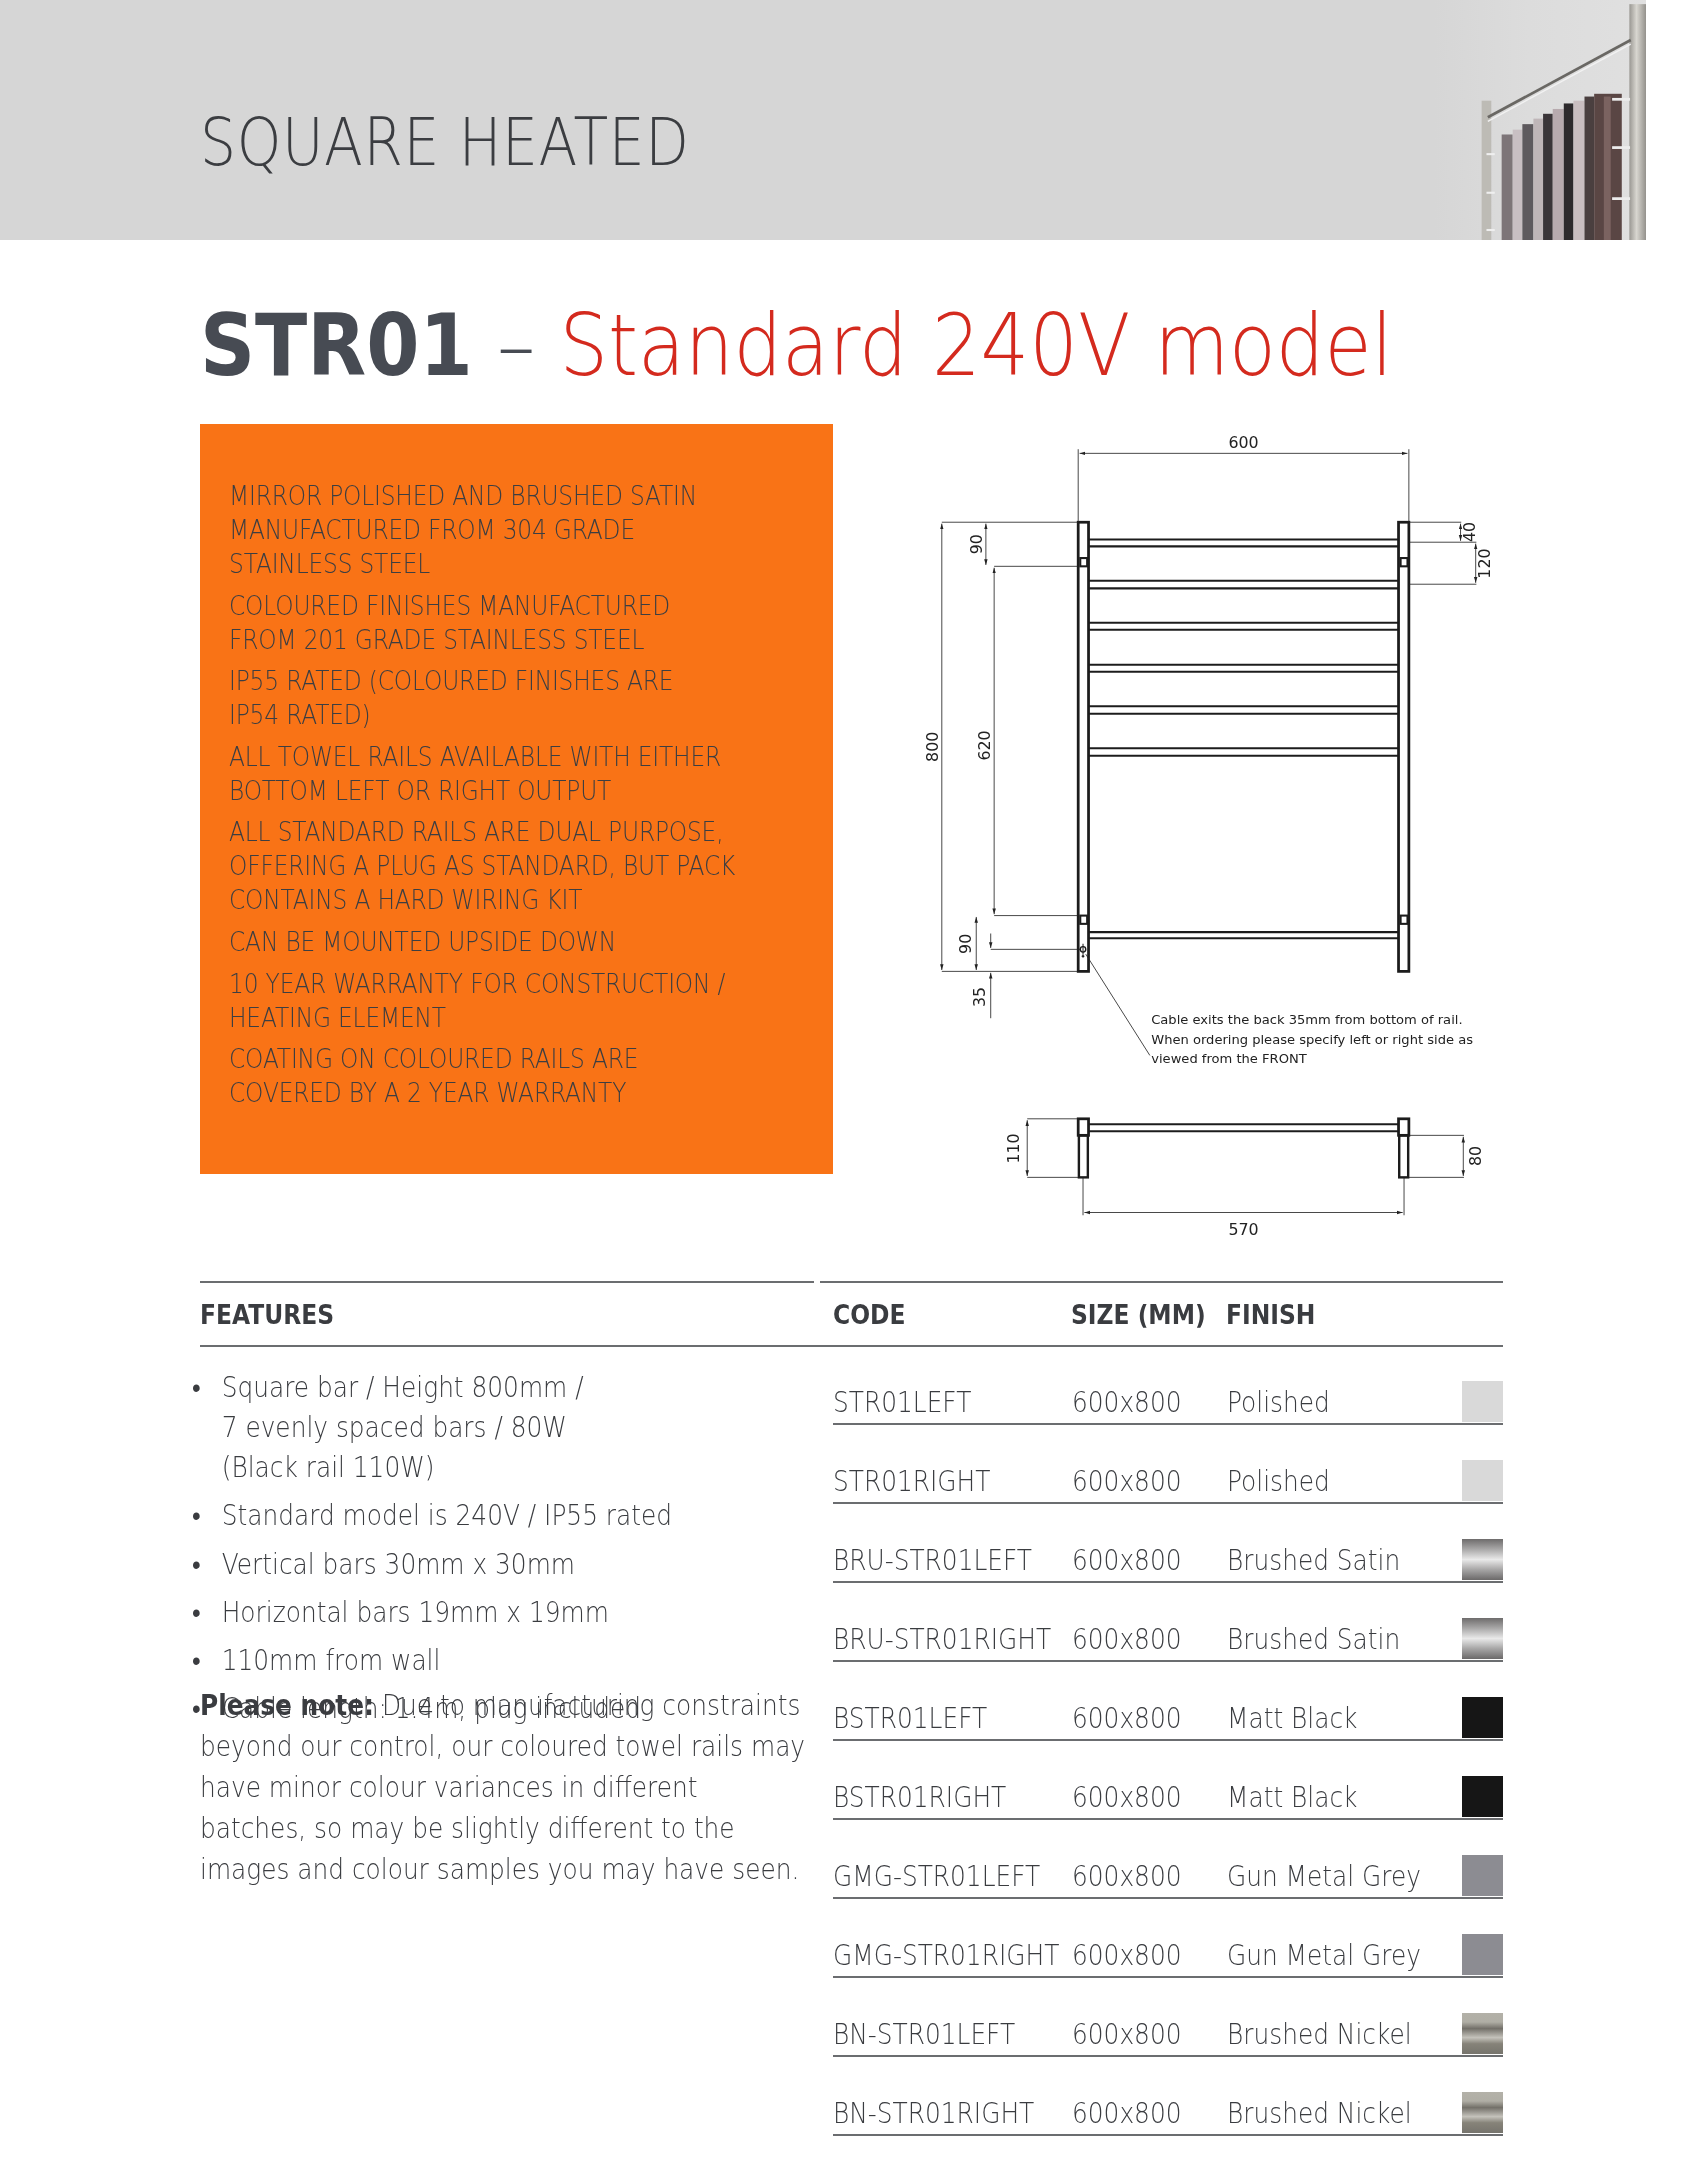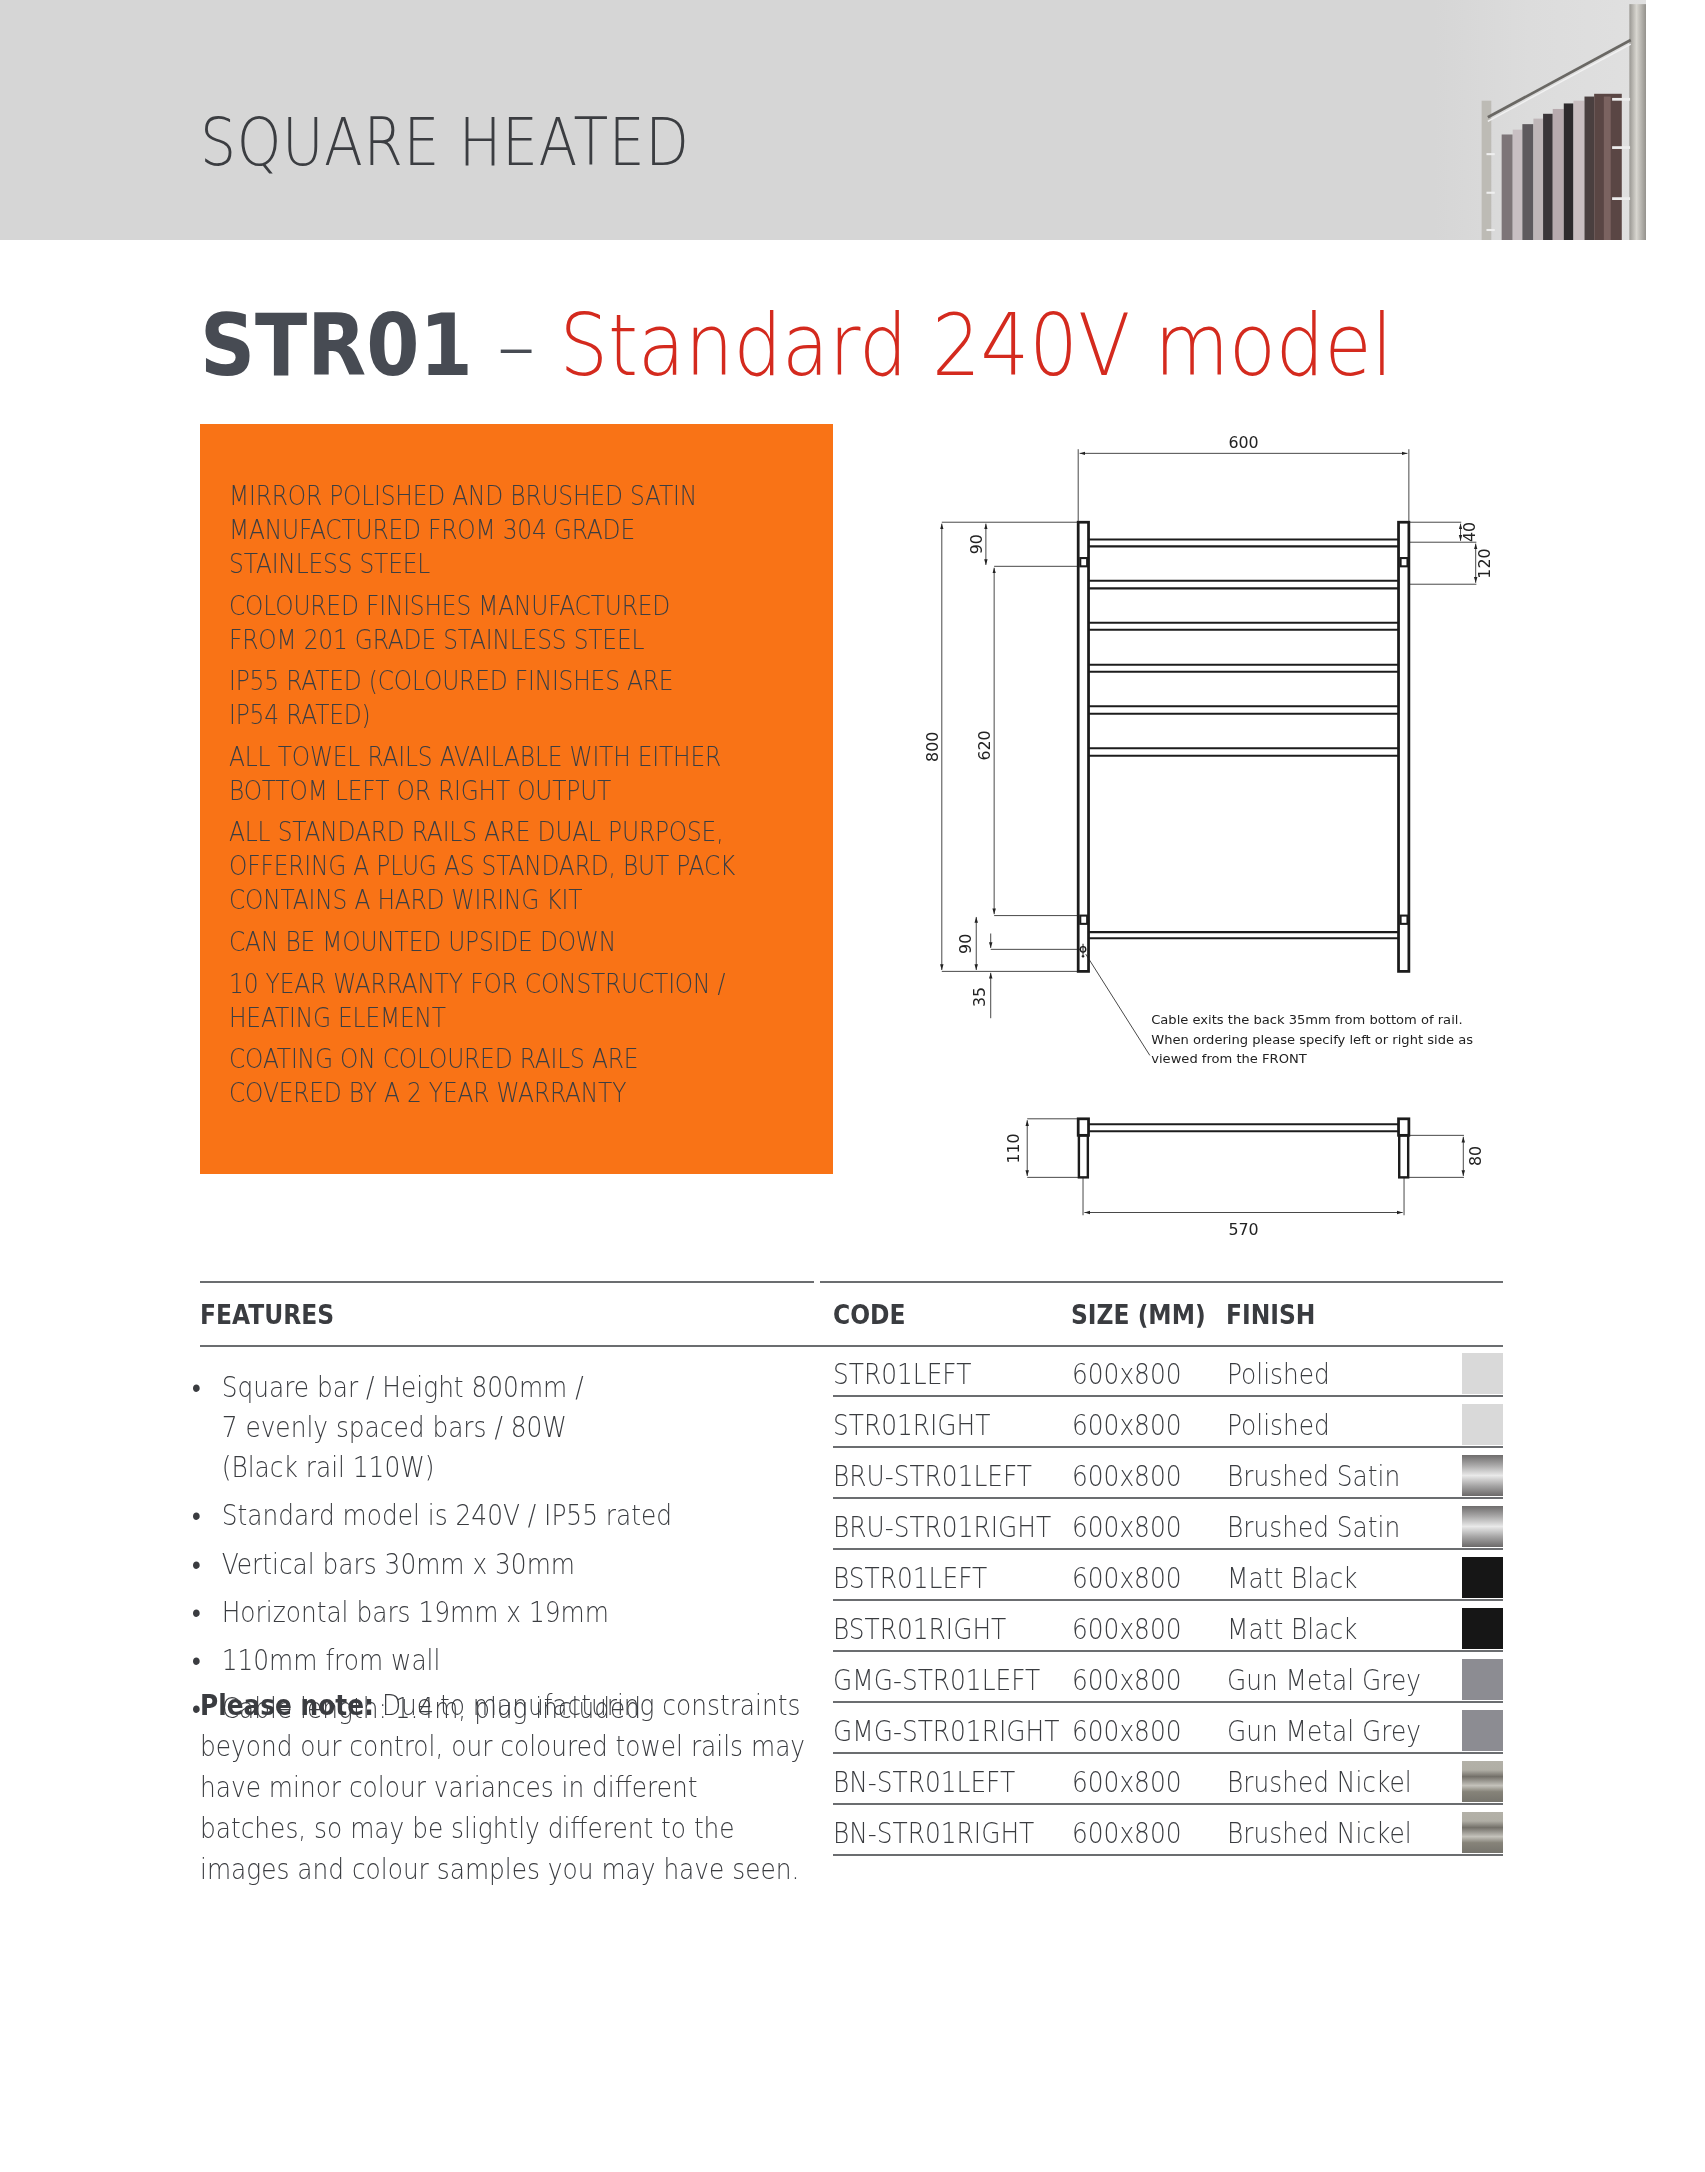"STR01LEFT" .table-row { margin-top: none -> 28px }
